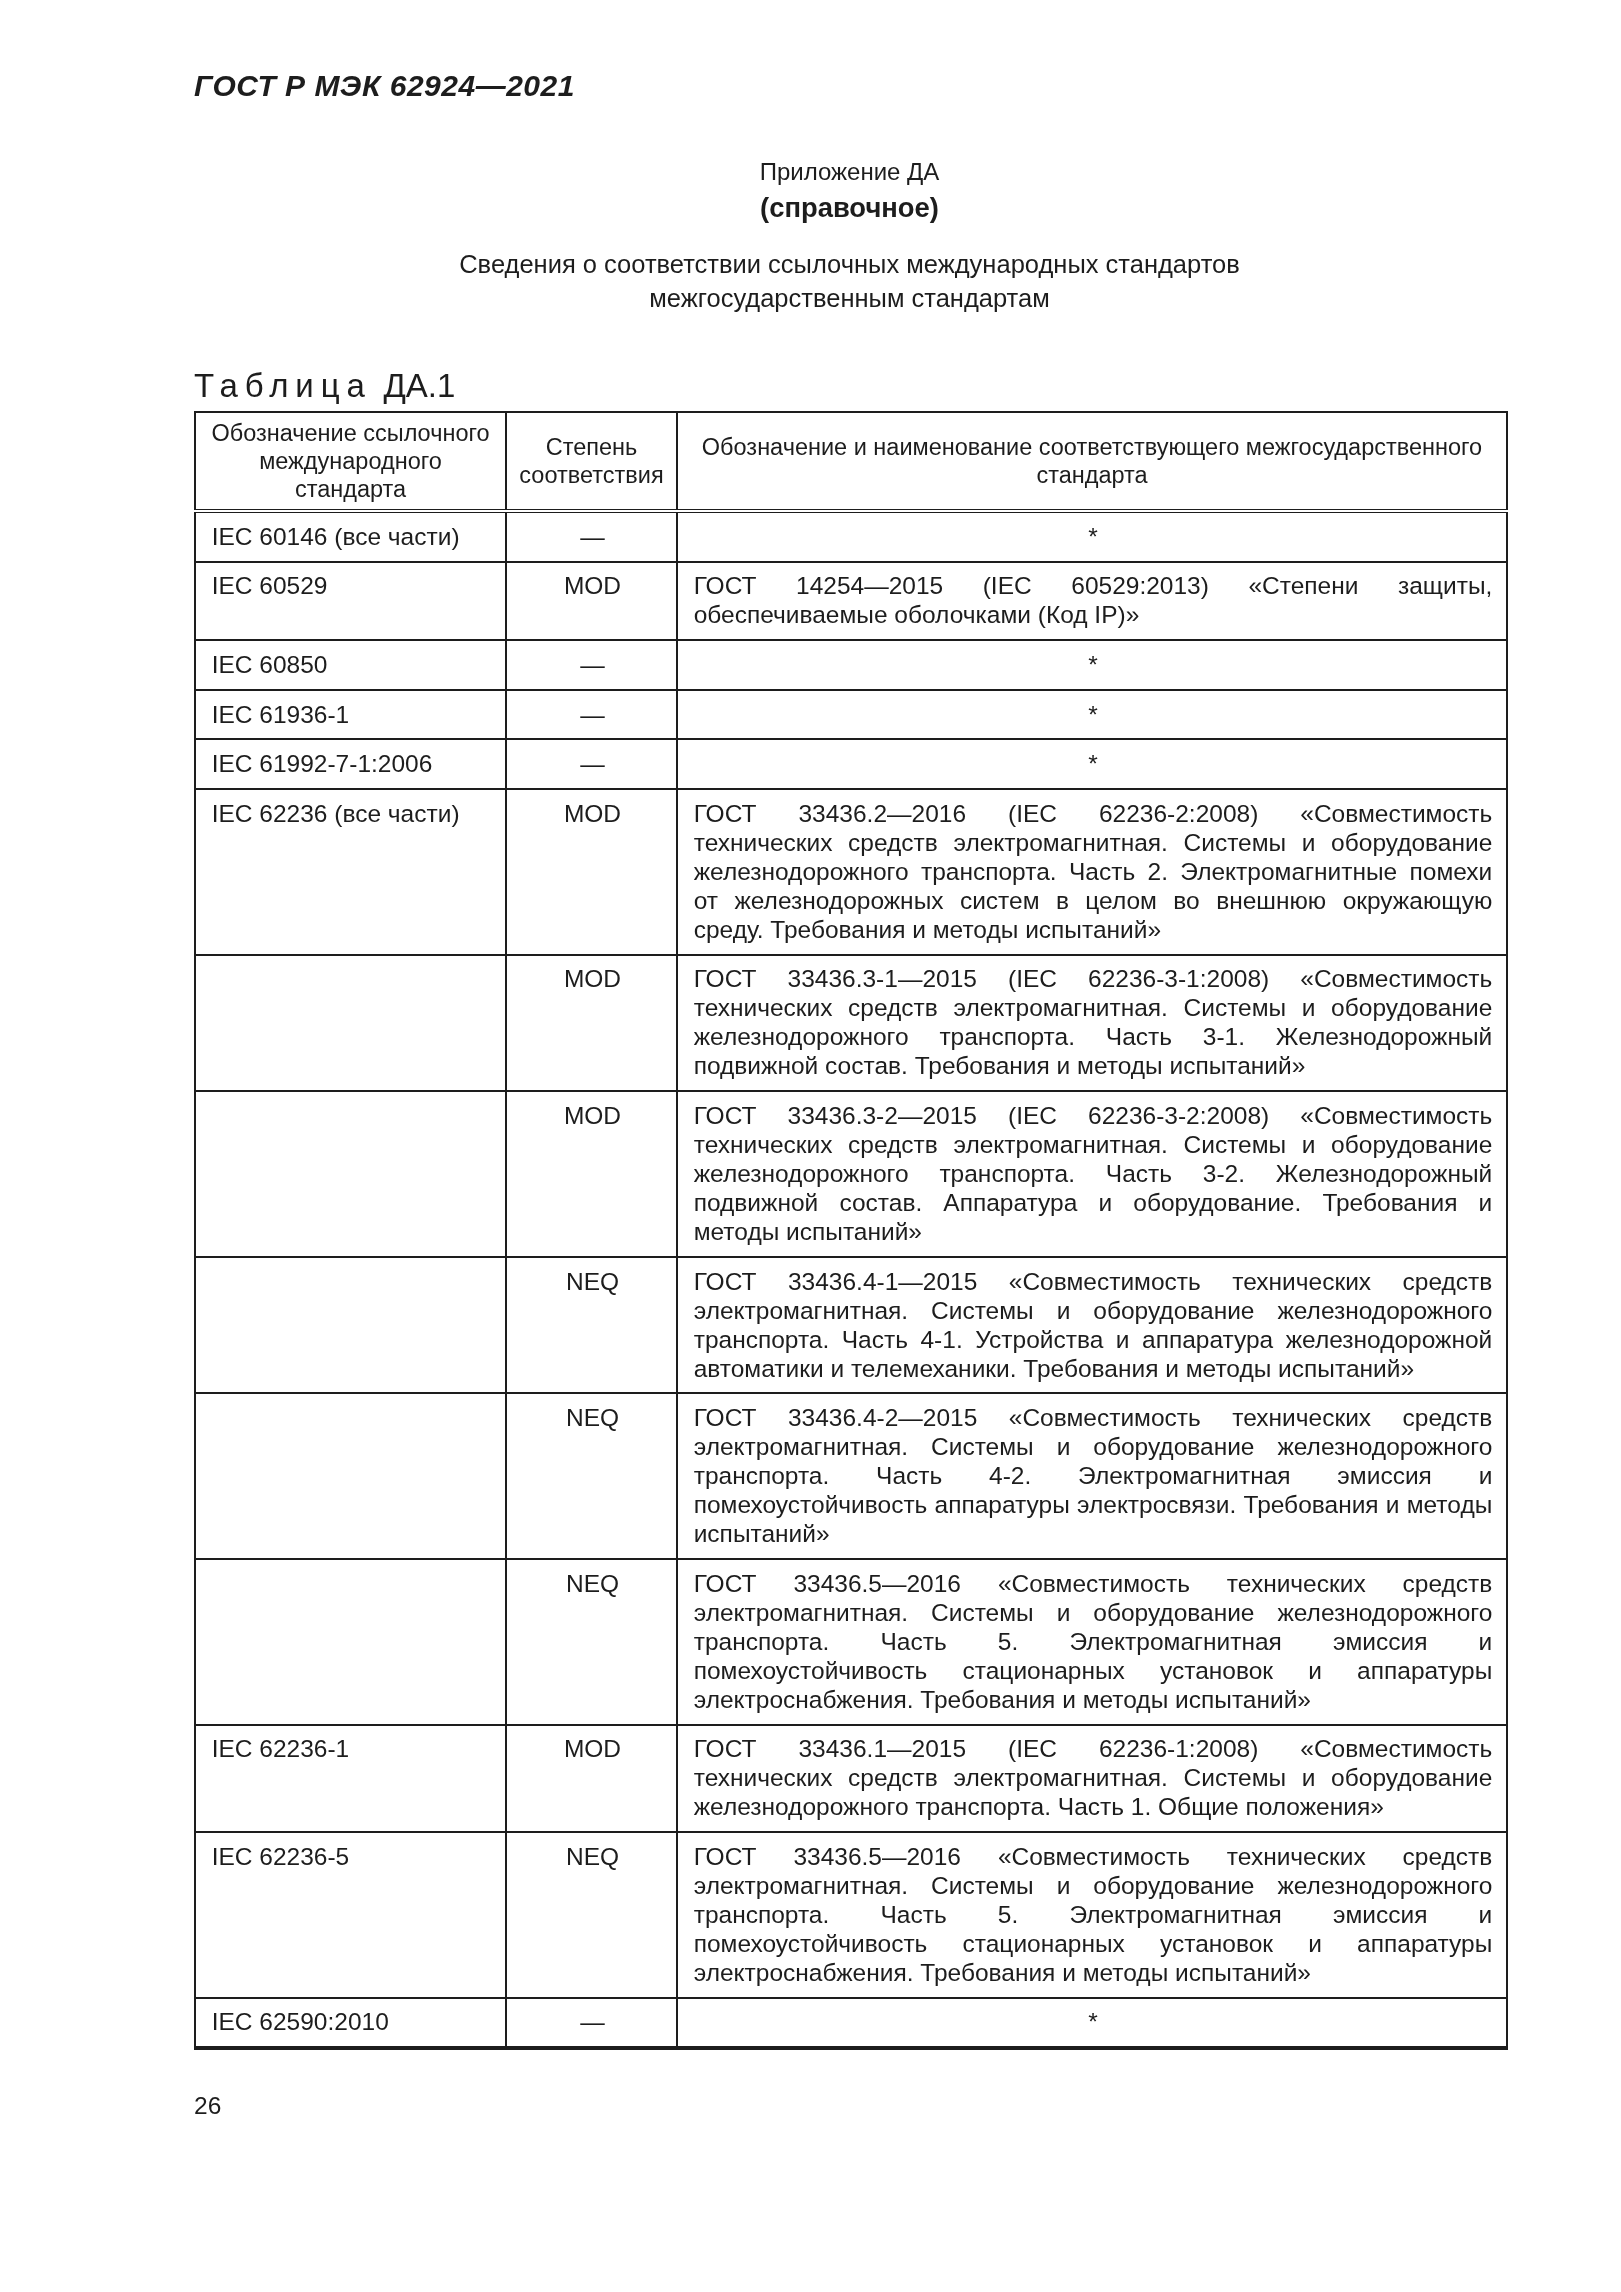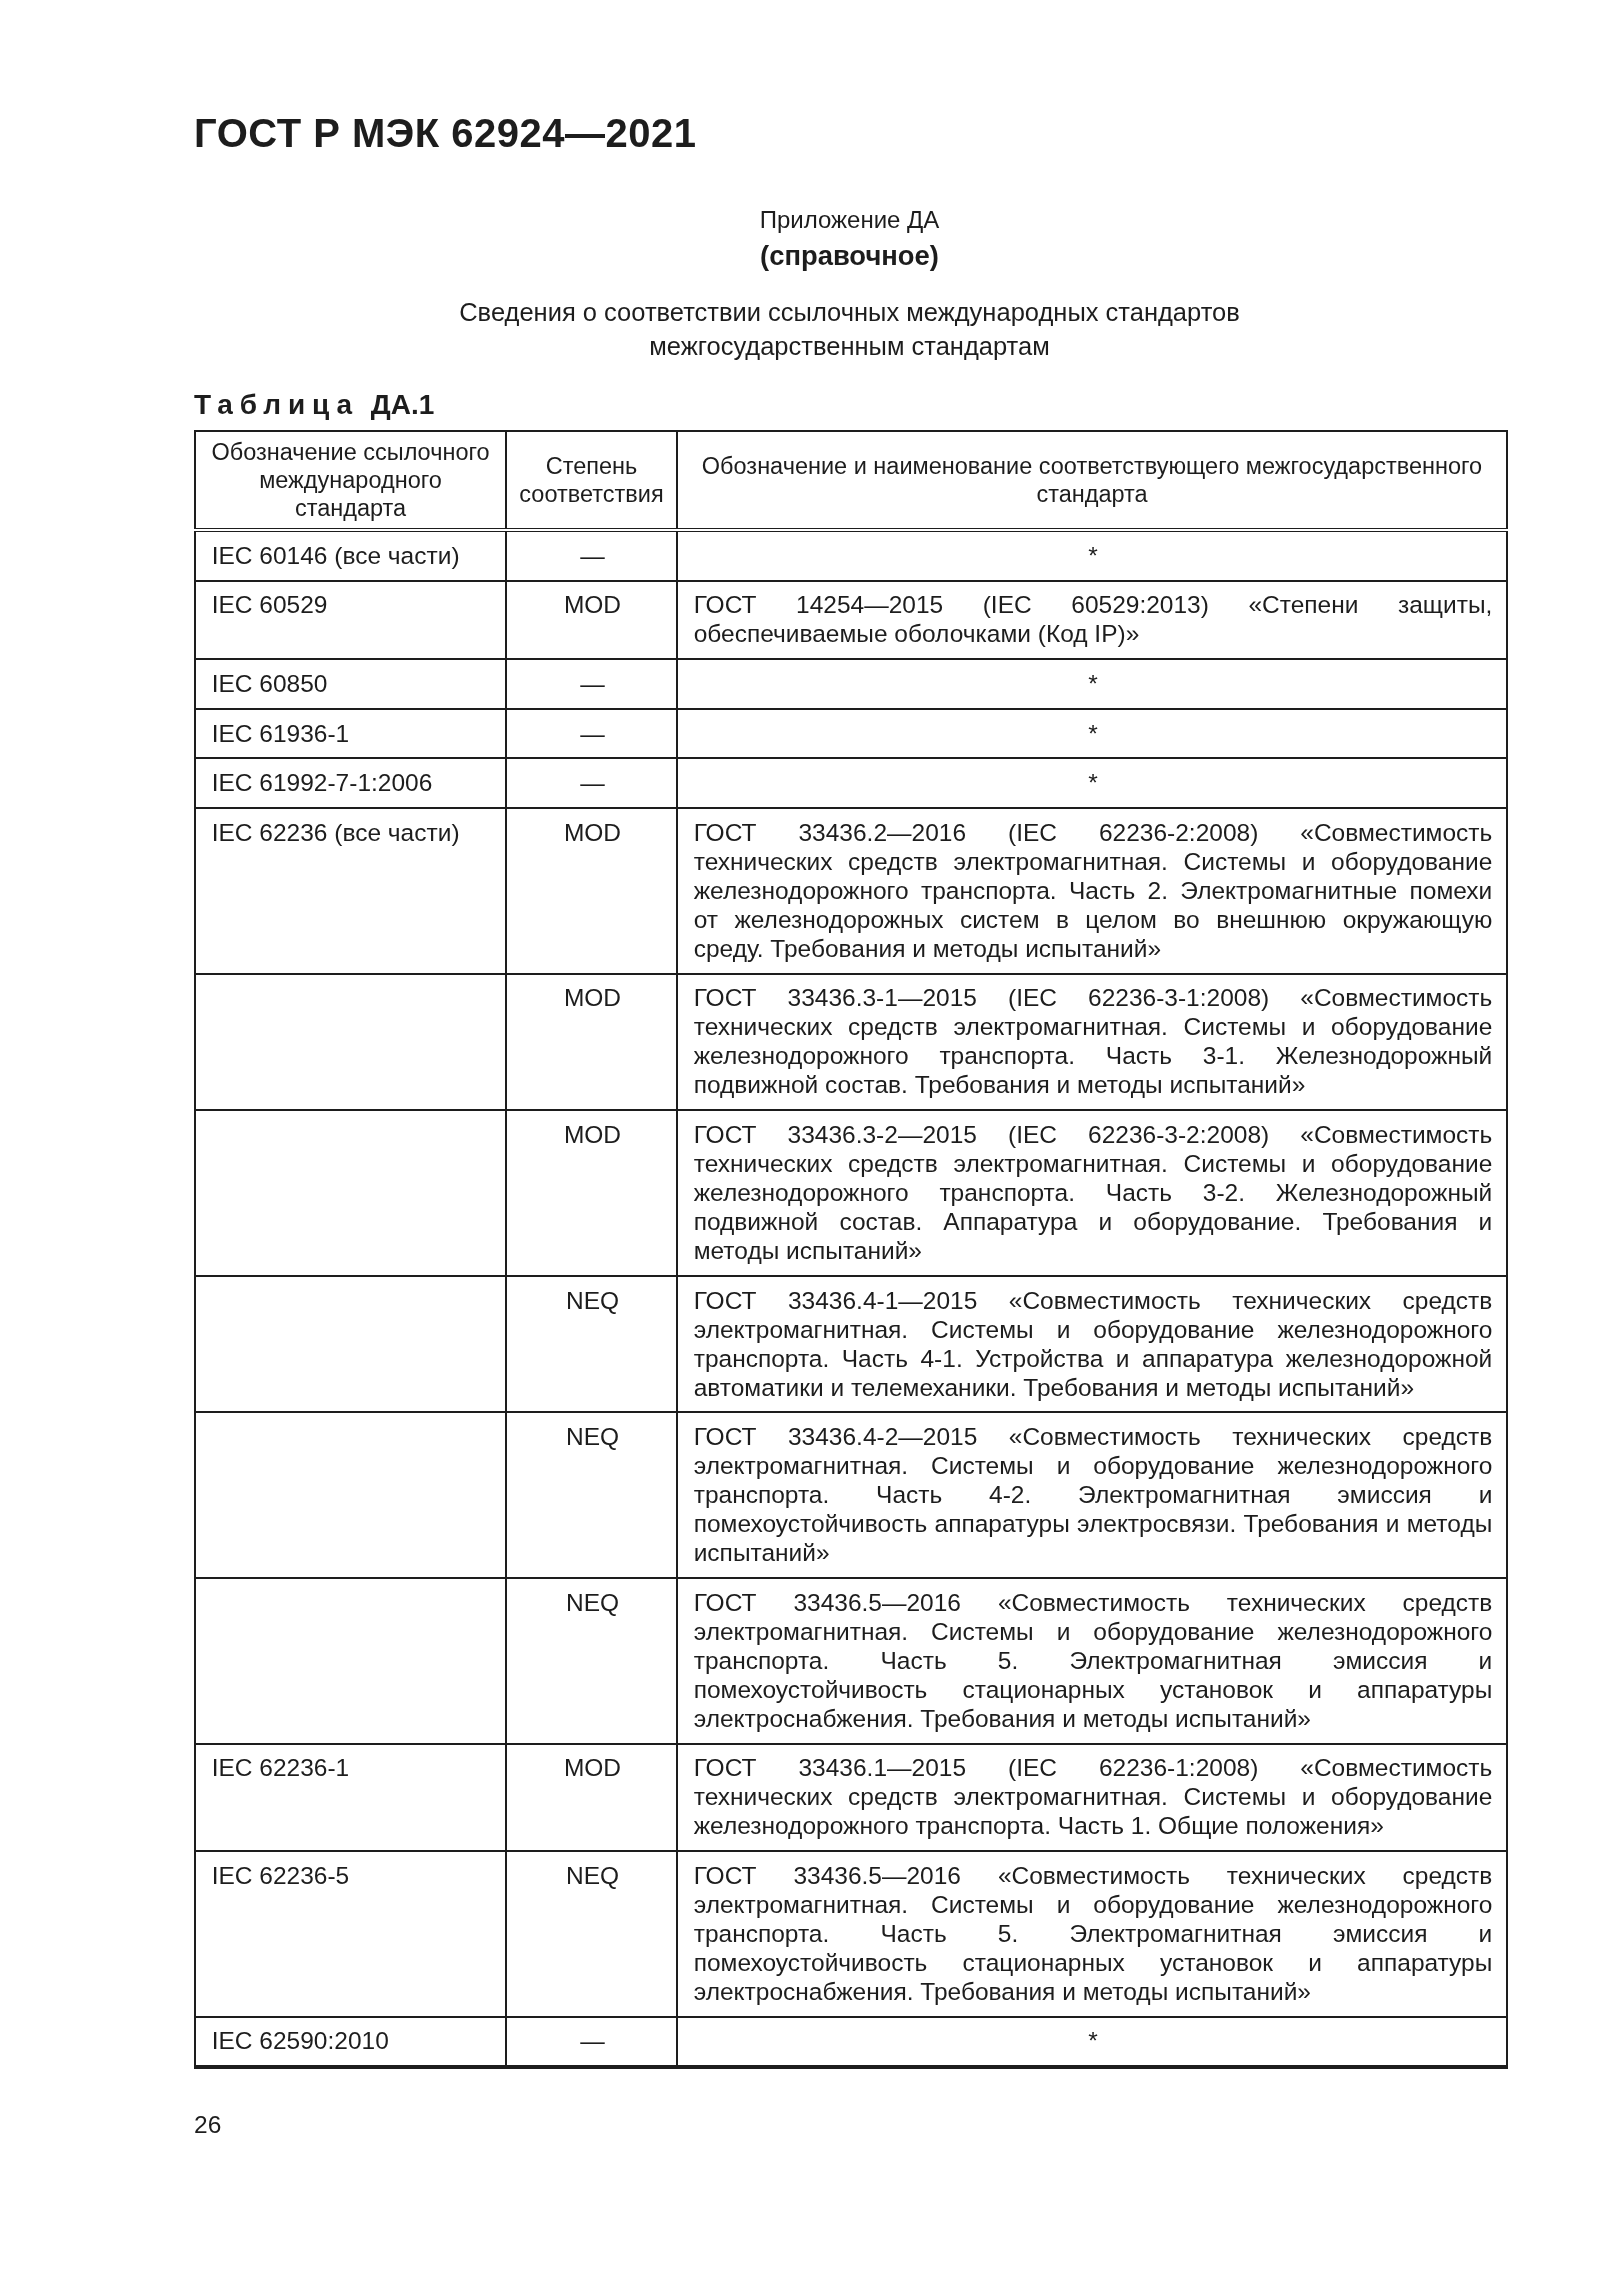"ГОСТ Р МЭК 62924—2021" .doc-code { font-size: 40px -> 30px; font-style: none -> italic; padding-top: 117px -> 69px }
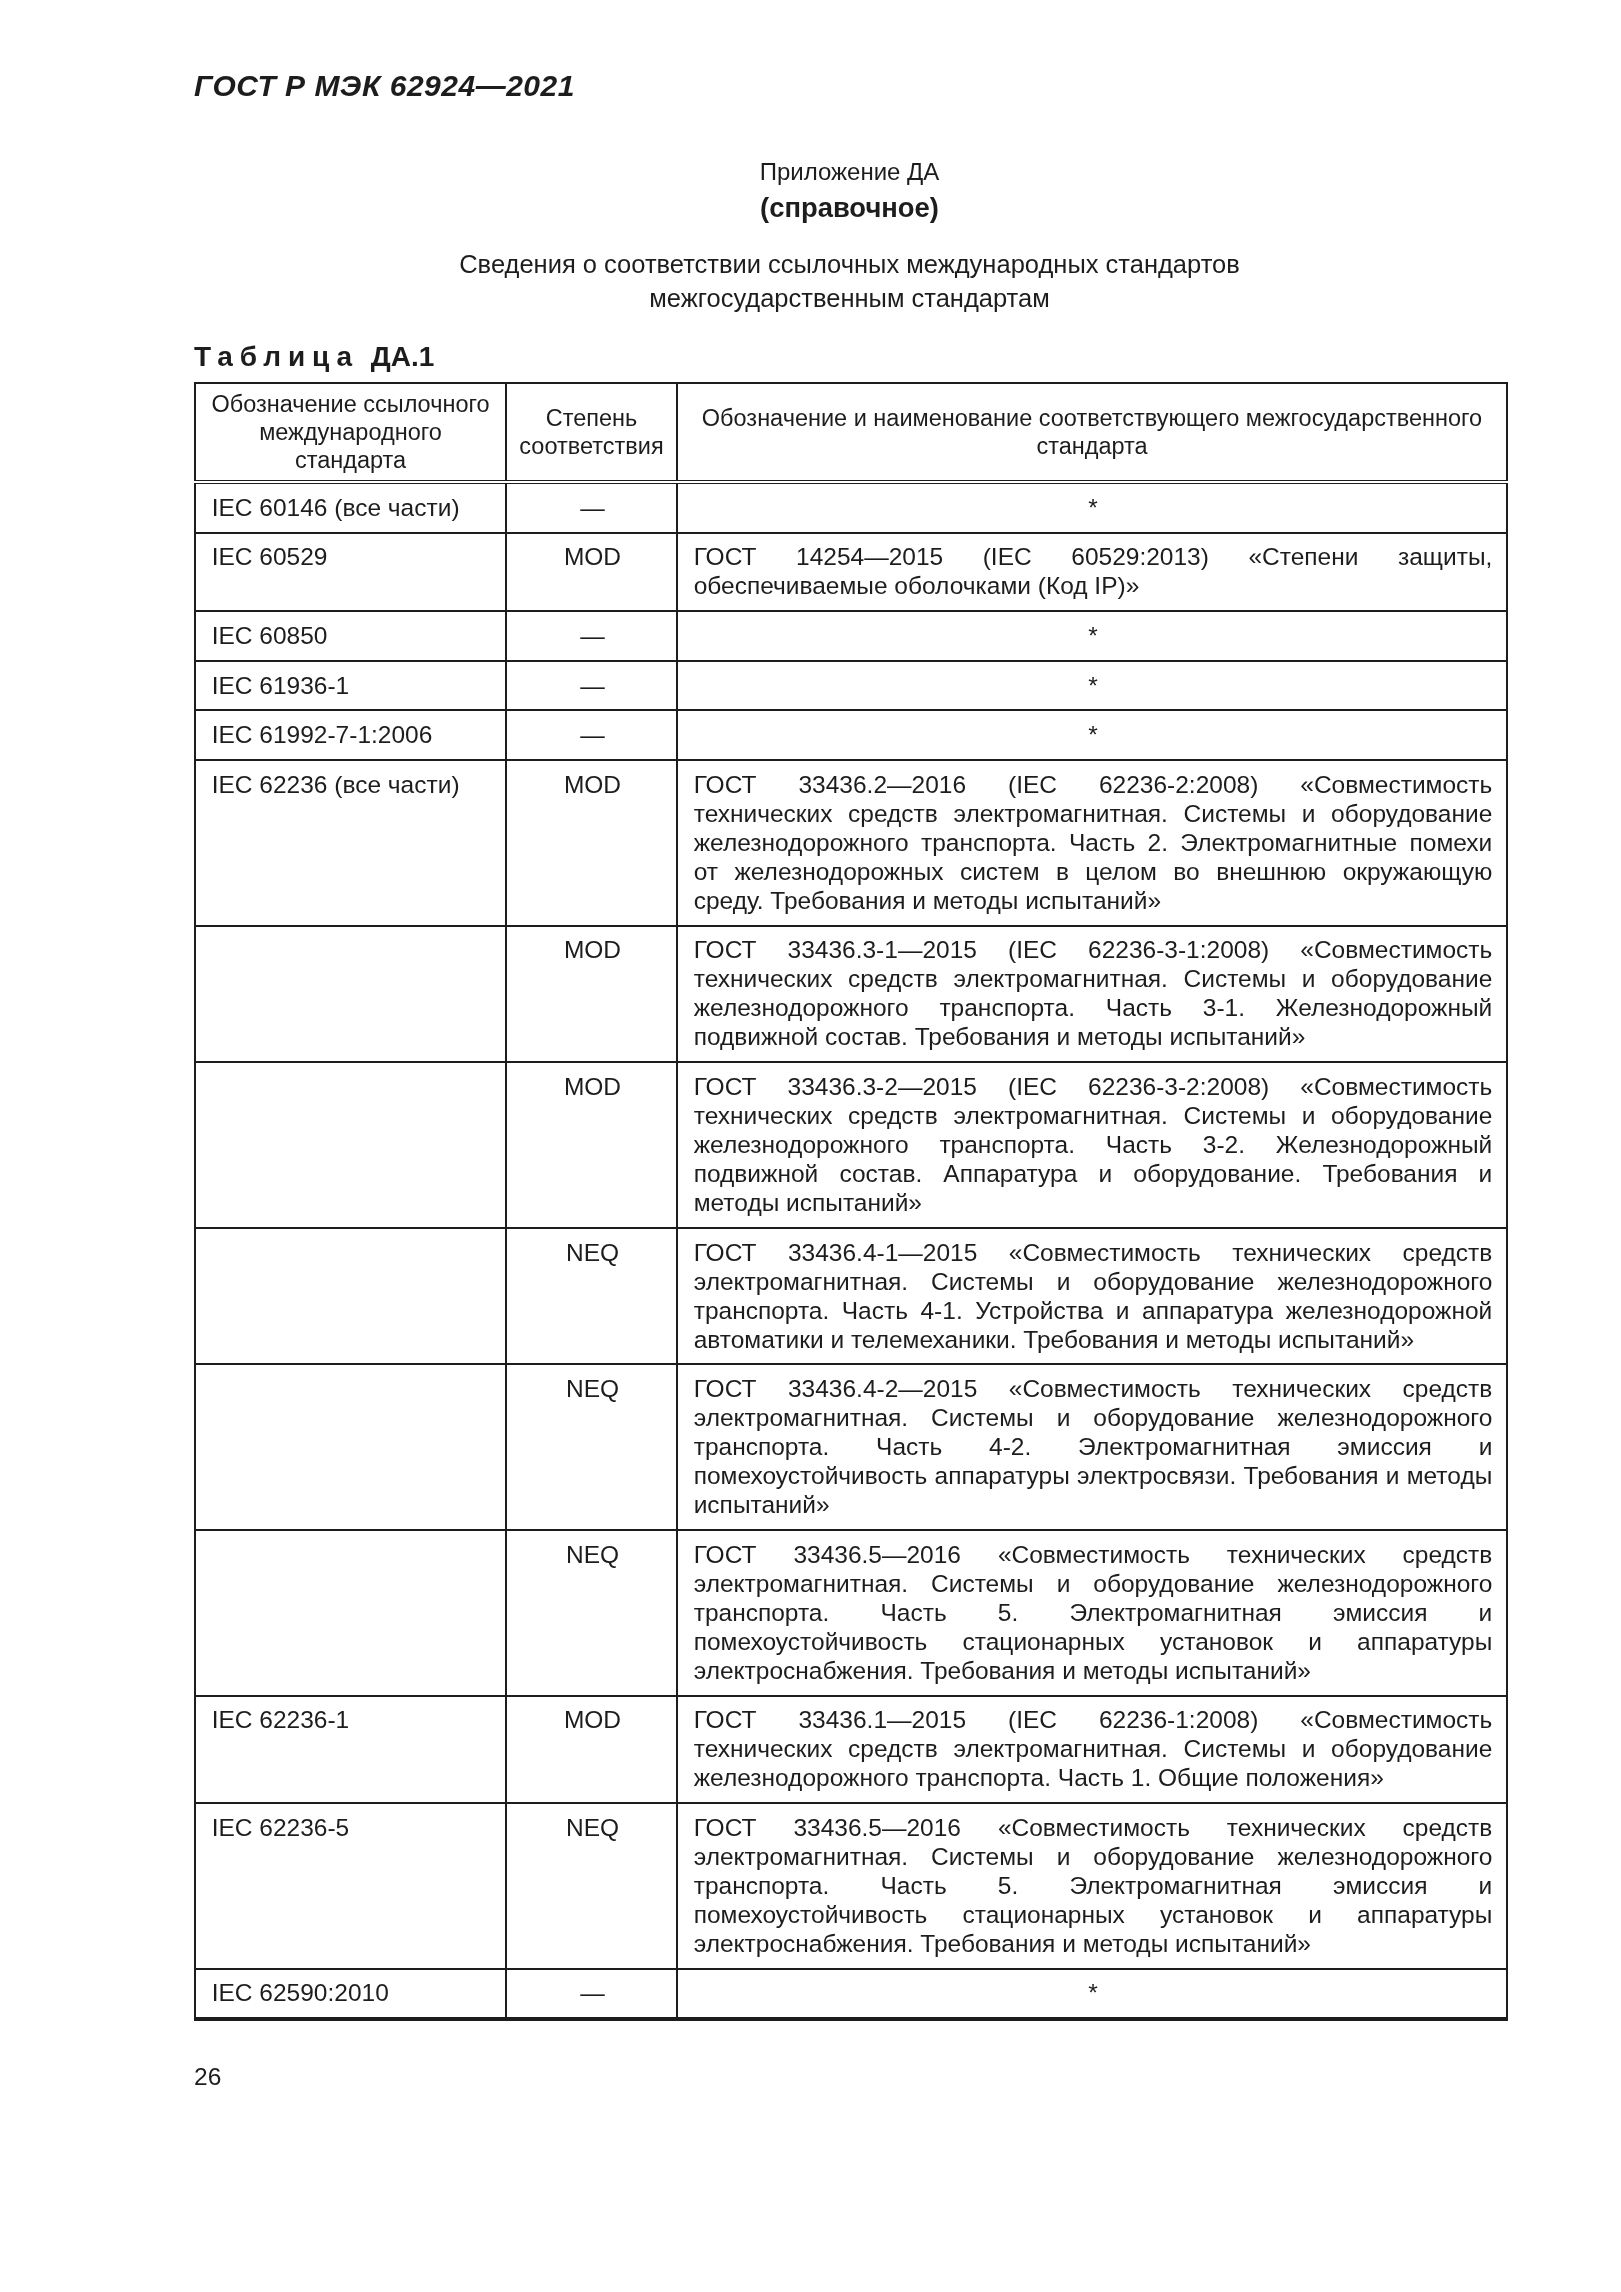"Таблица ДА.1" .caption { font-size: 28px -> 33px; font-weight: bold -> none; margin-top: 27px -> 56px }
